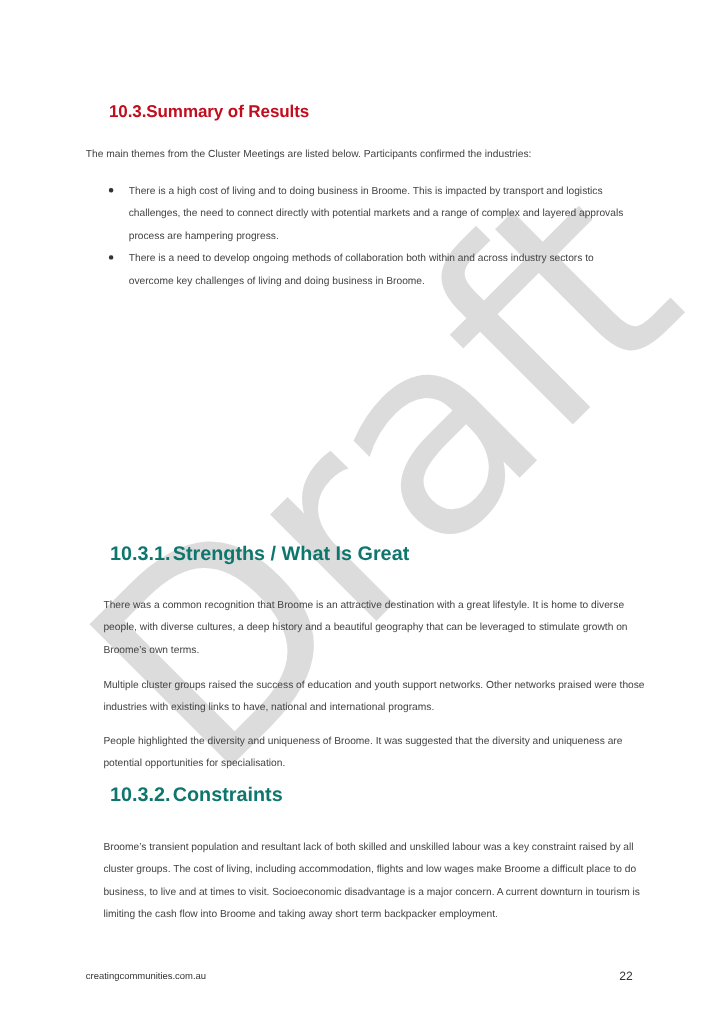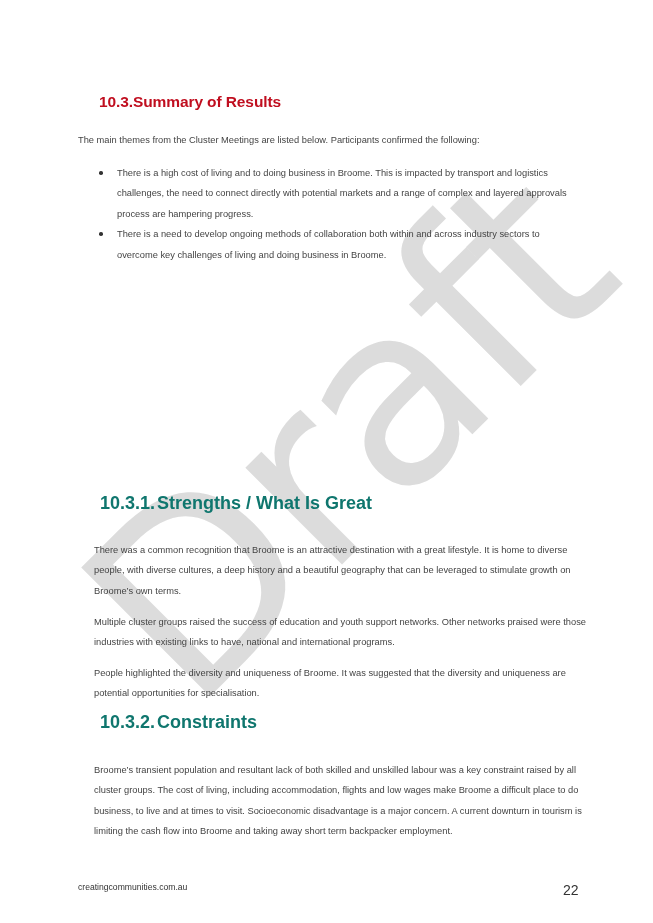"The main themes from the" div.intro { text: following -> industries }
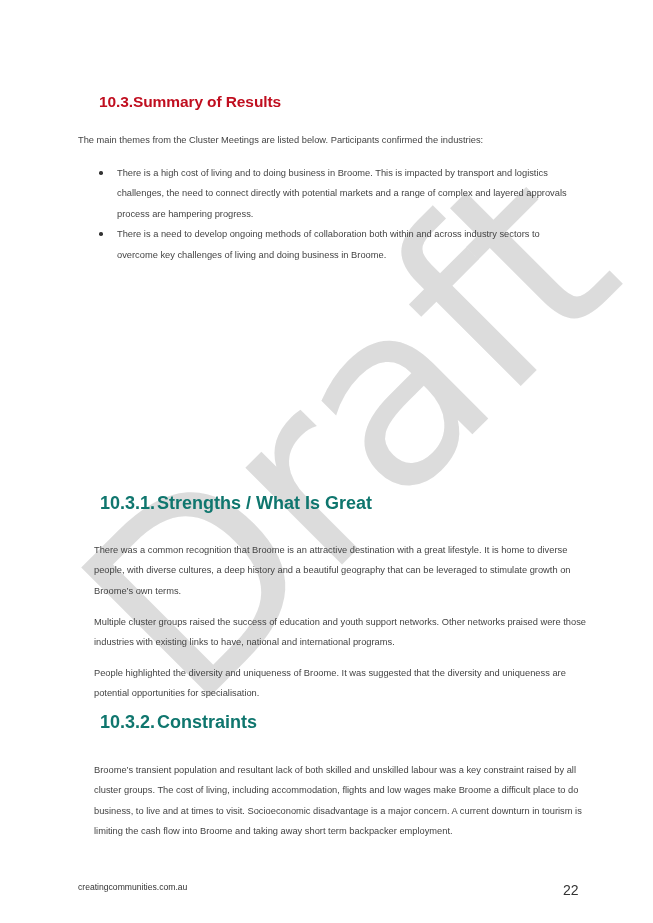"22" .footer-right { font-size: 14px -> 11px }
